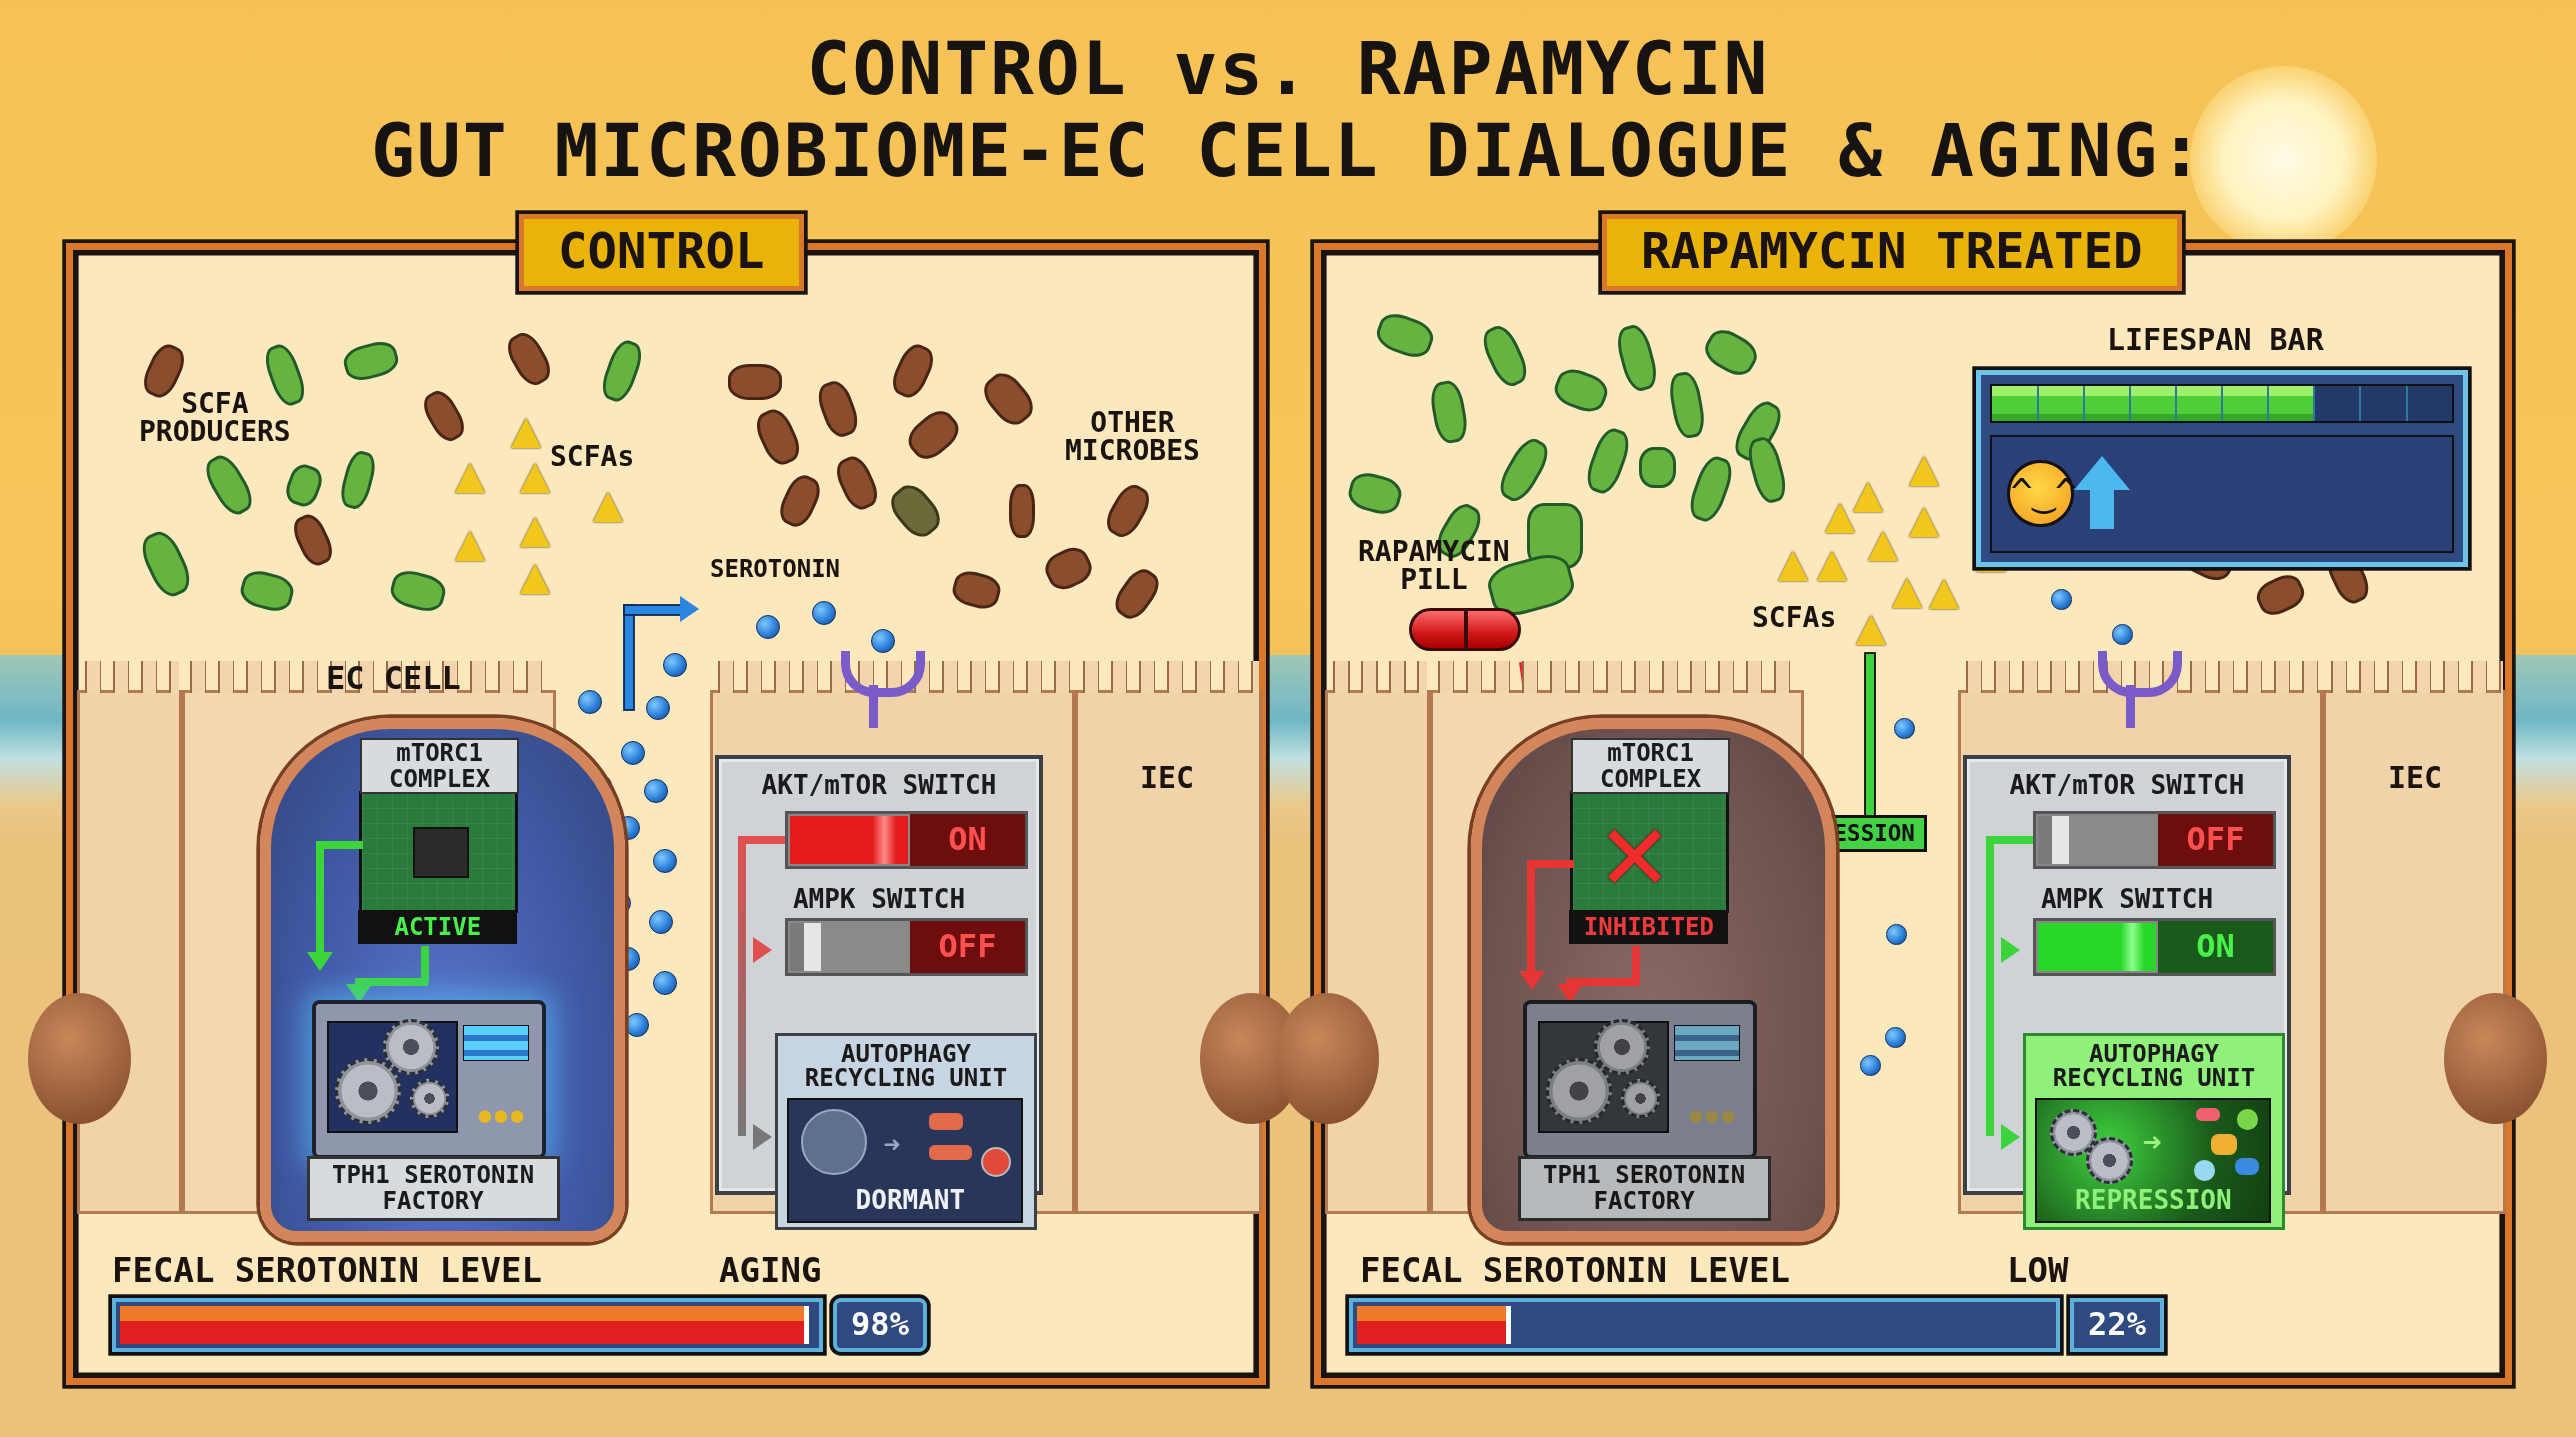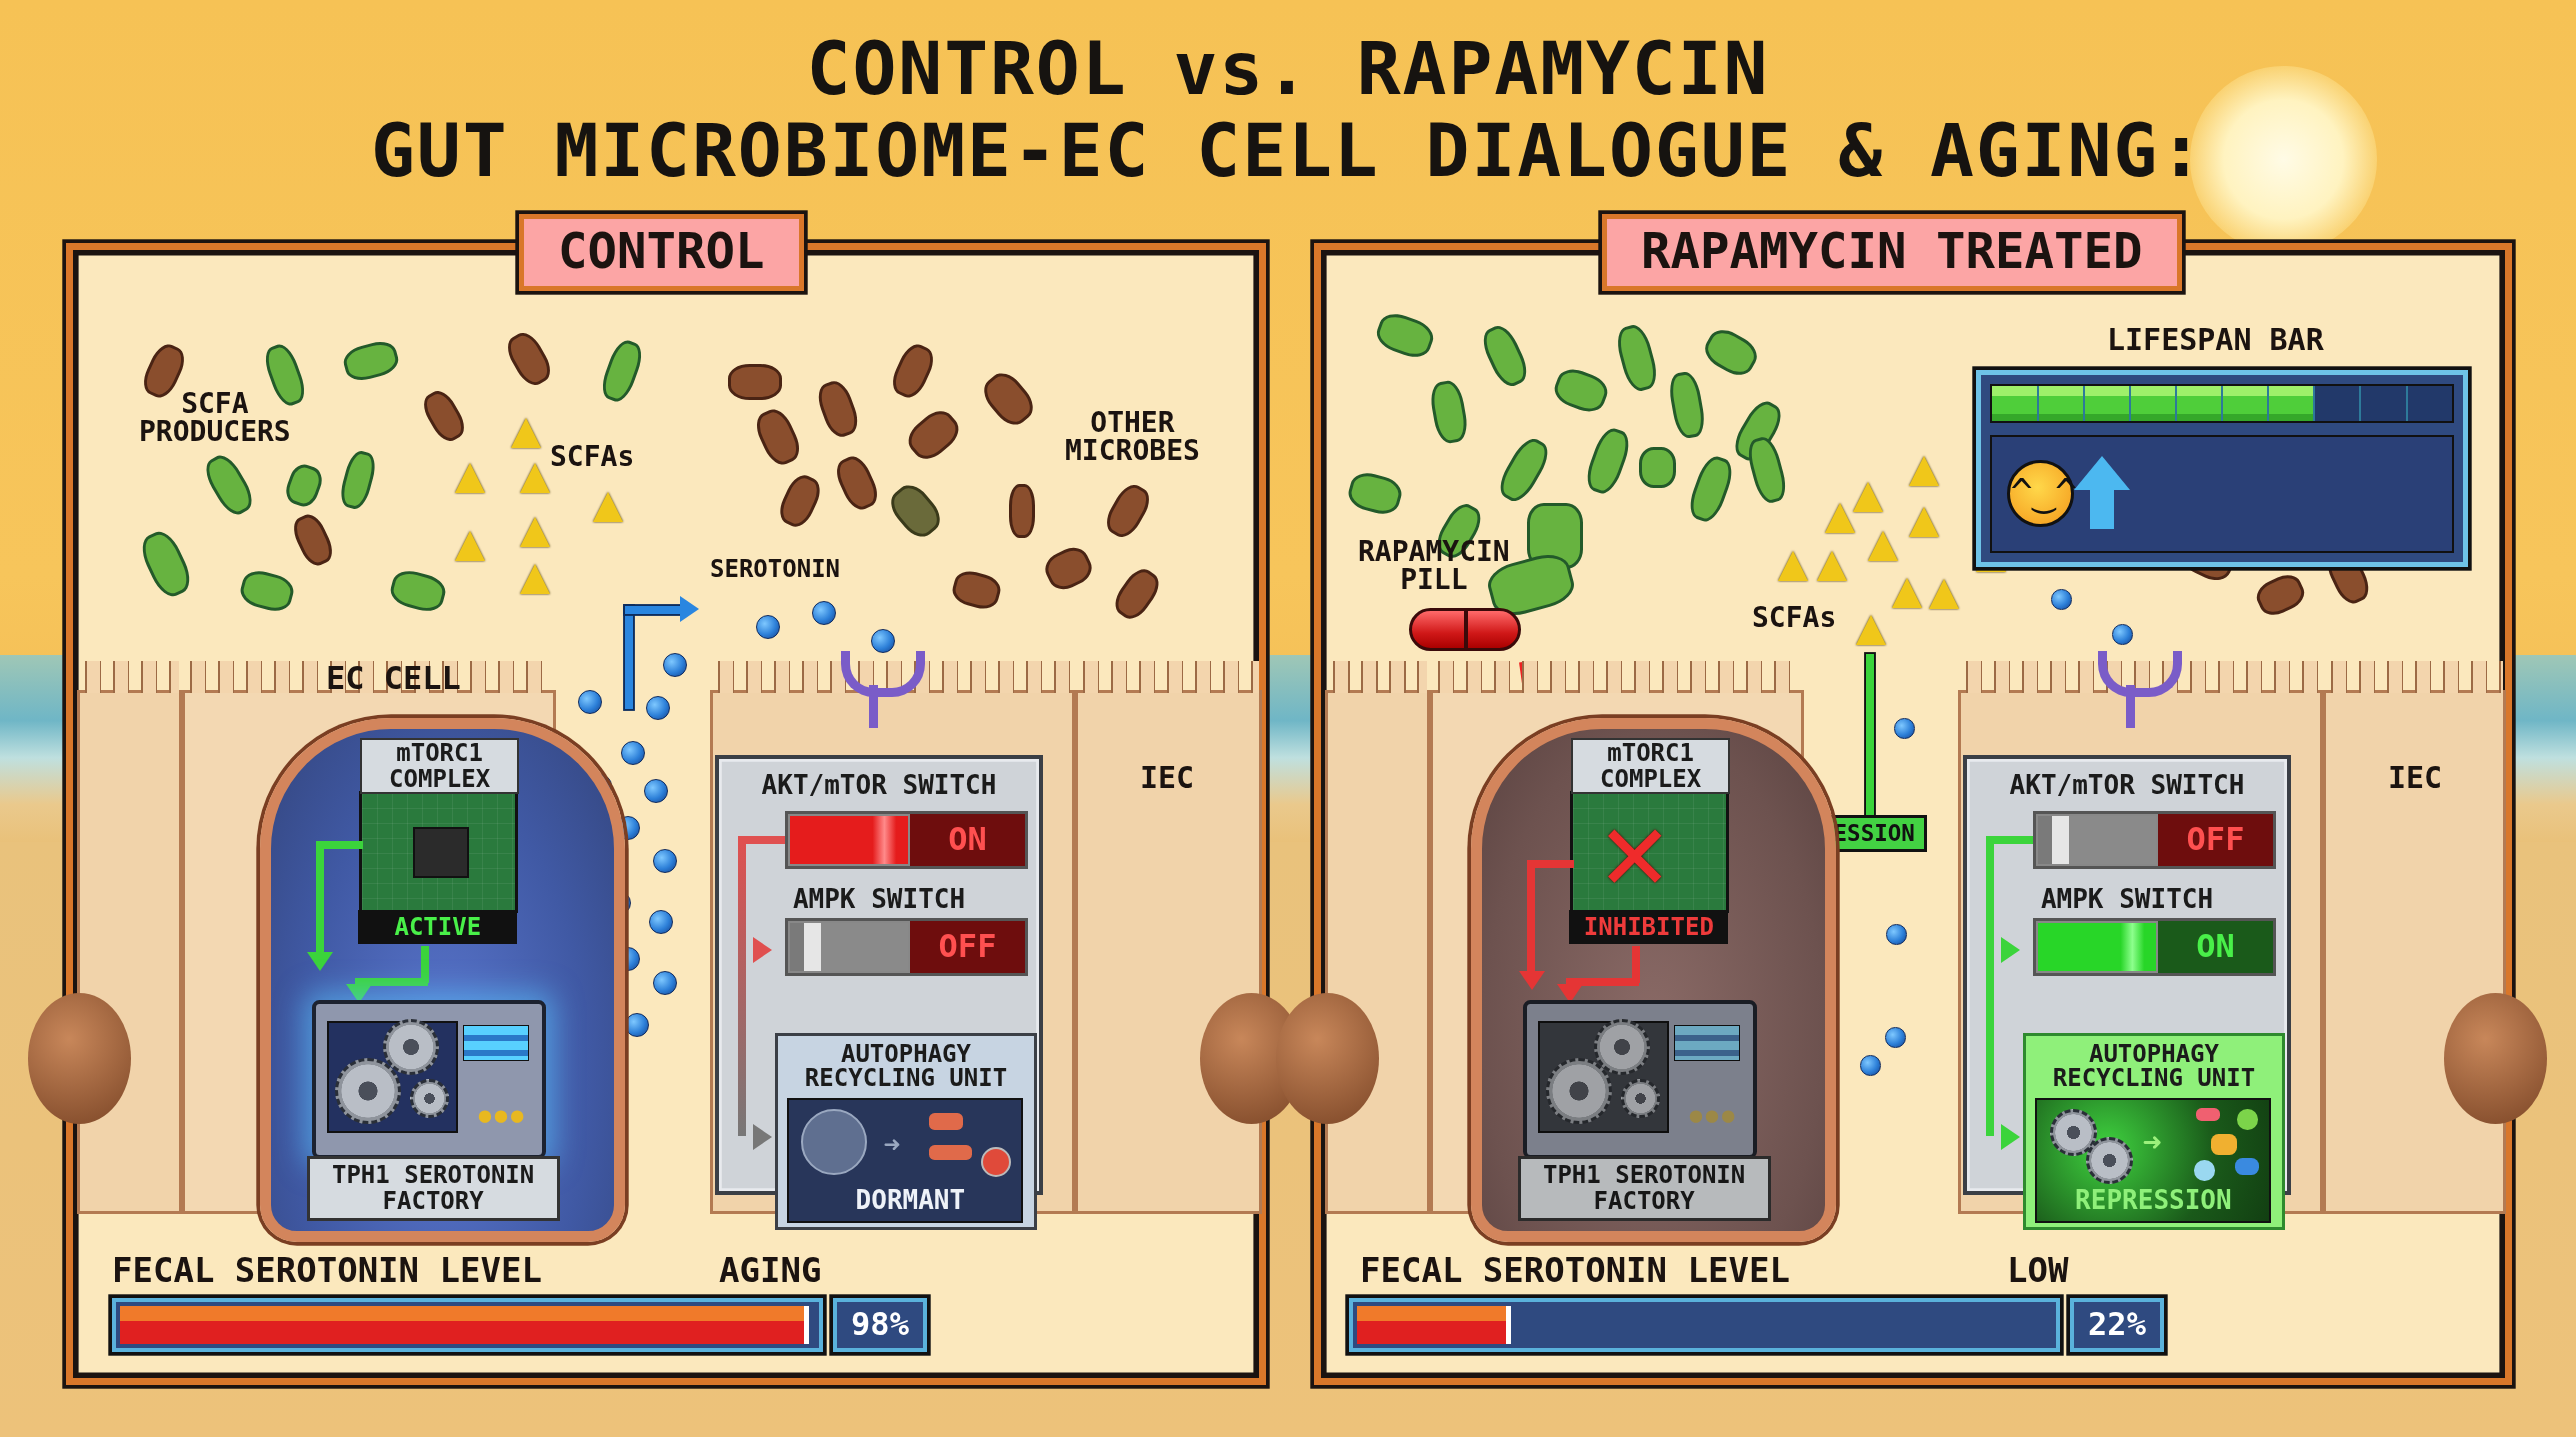"CONTROL" .panel-tab { background: #fca5a5 -> #eab308 }
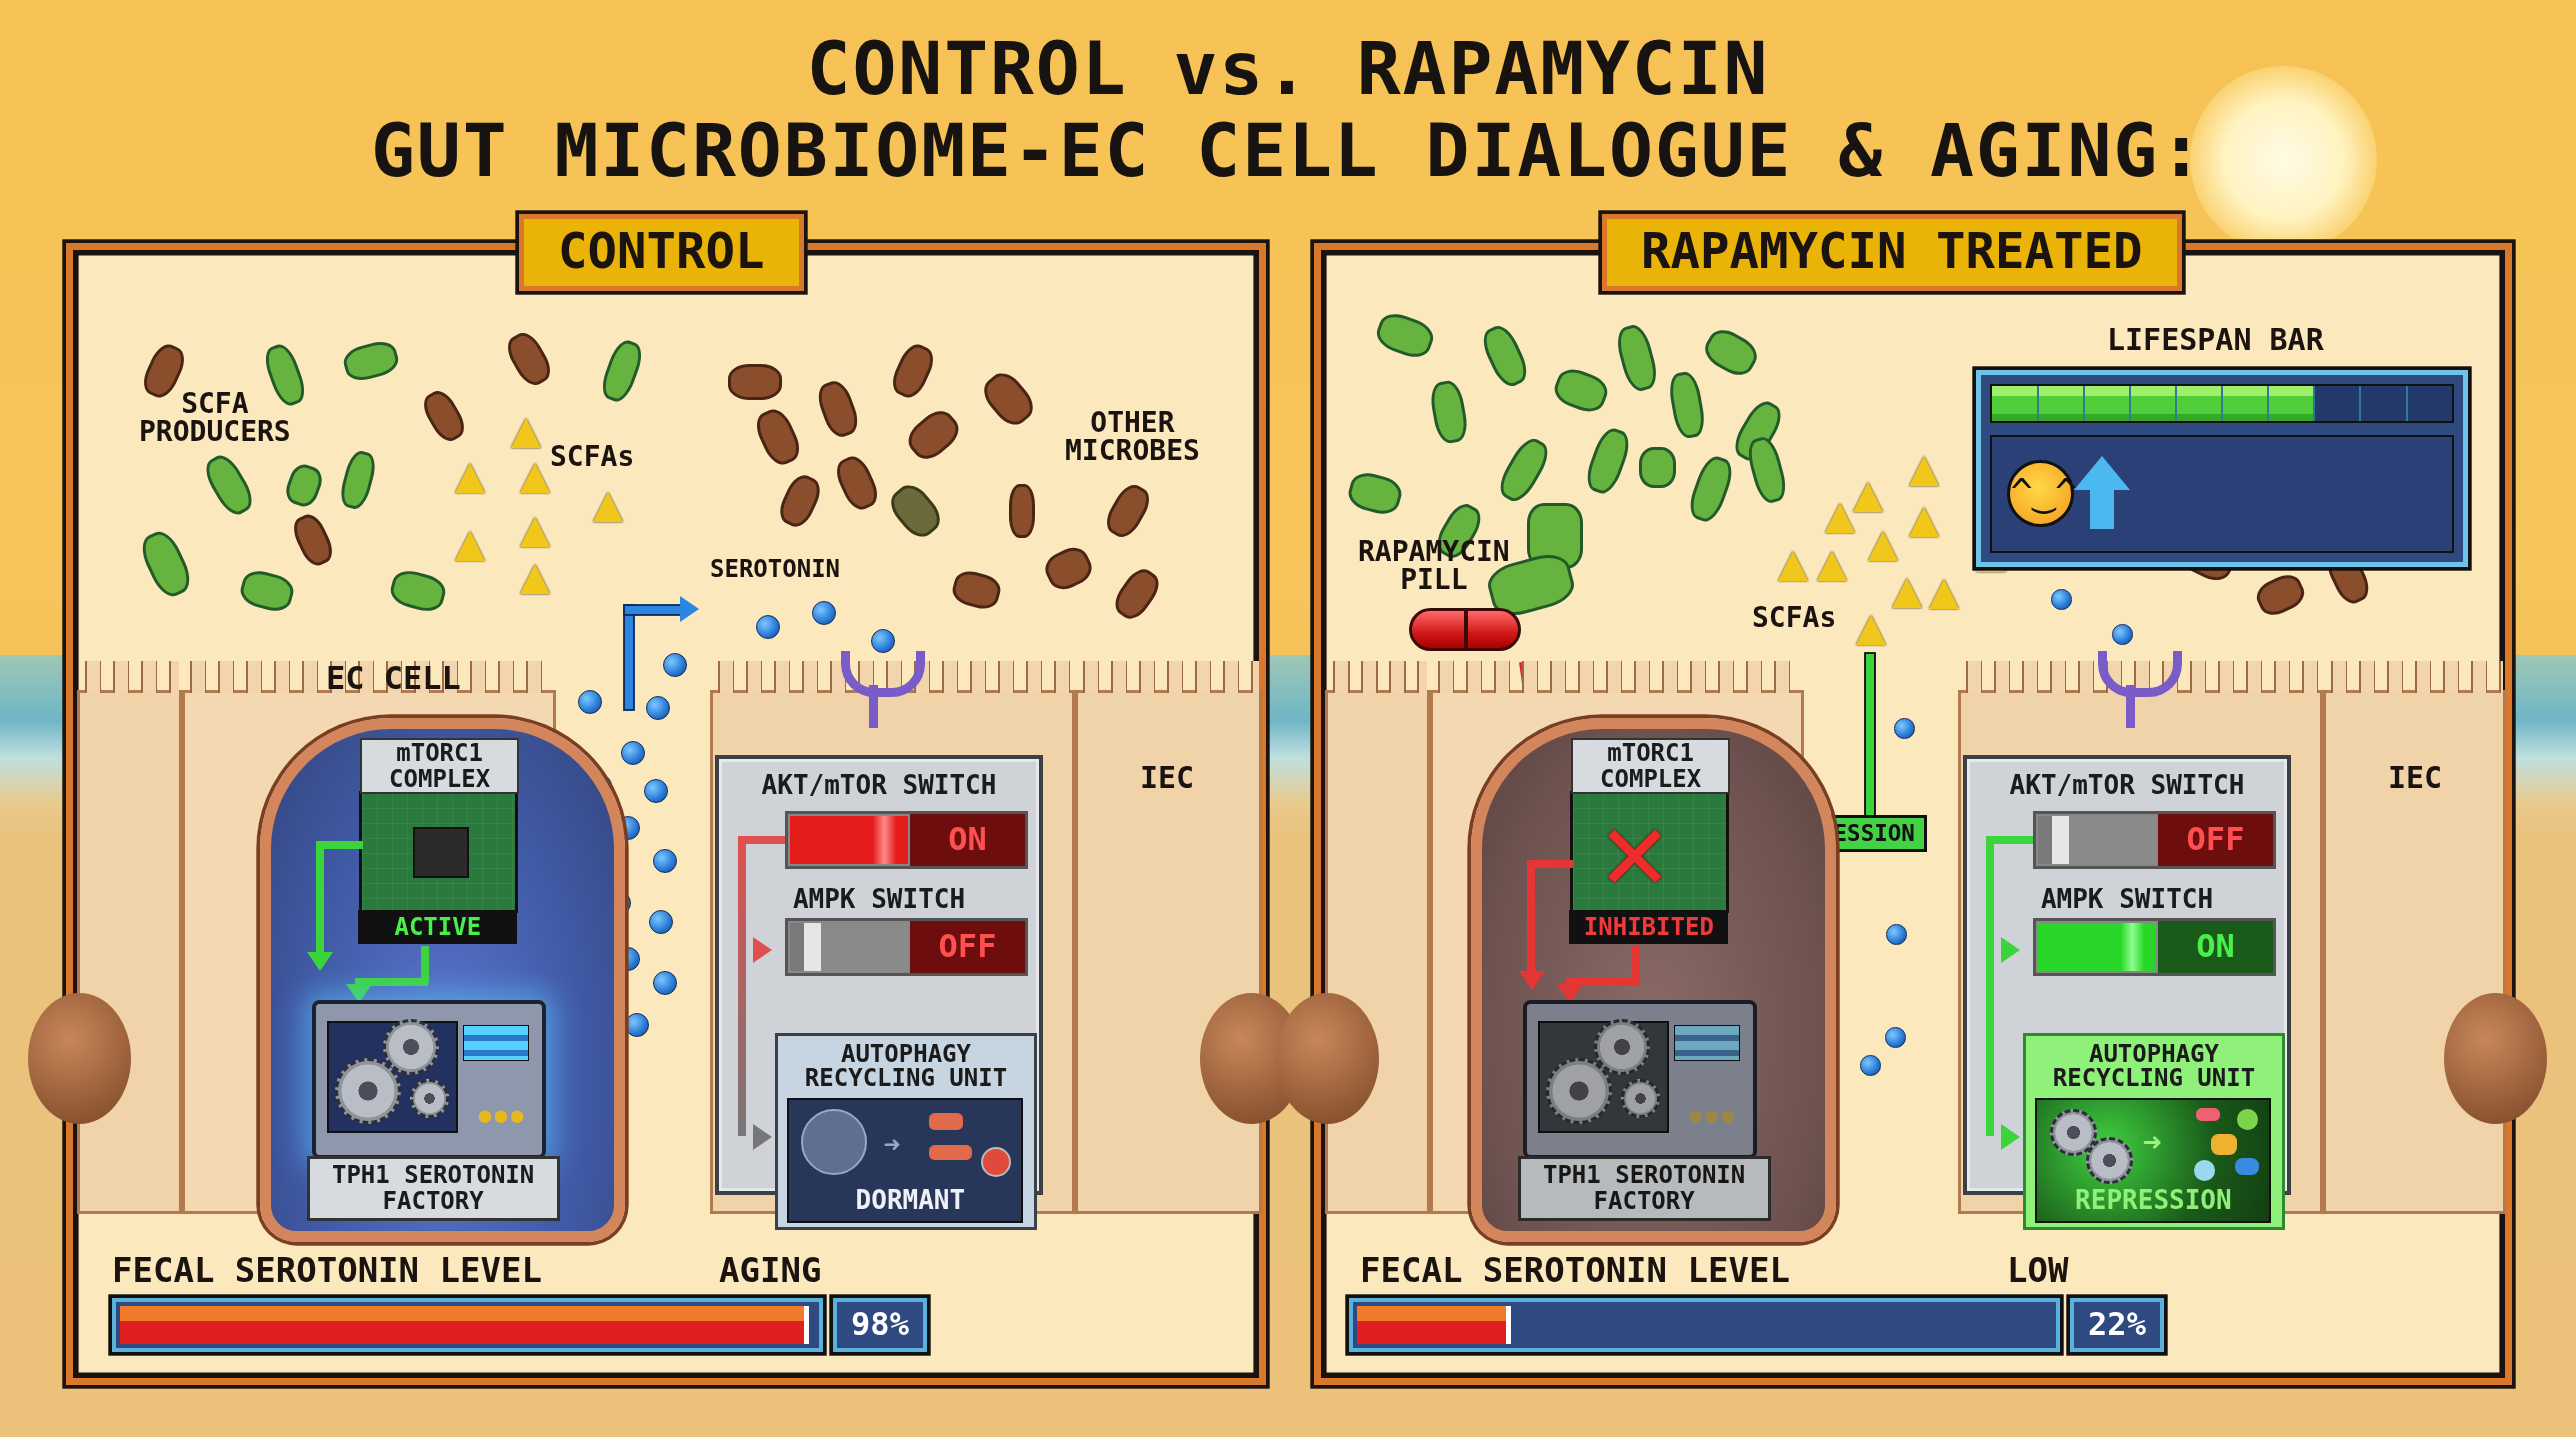"98%" div.meter-pct { border-radius: none -> 8px }
